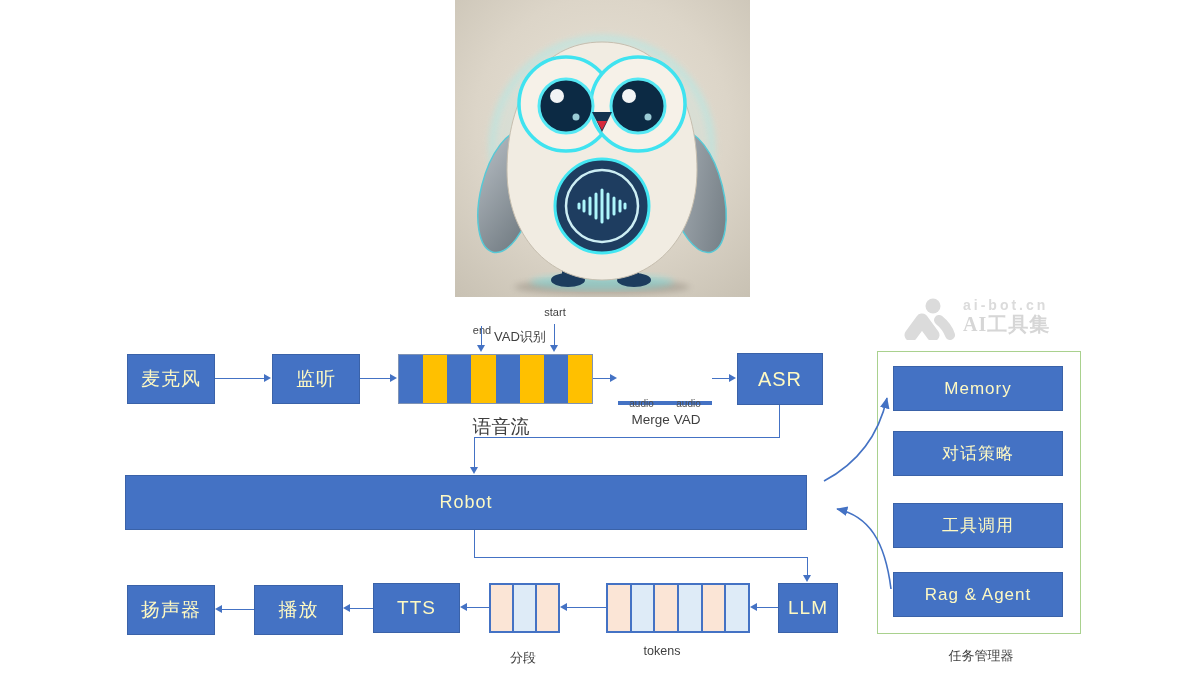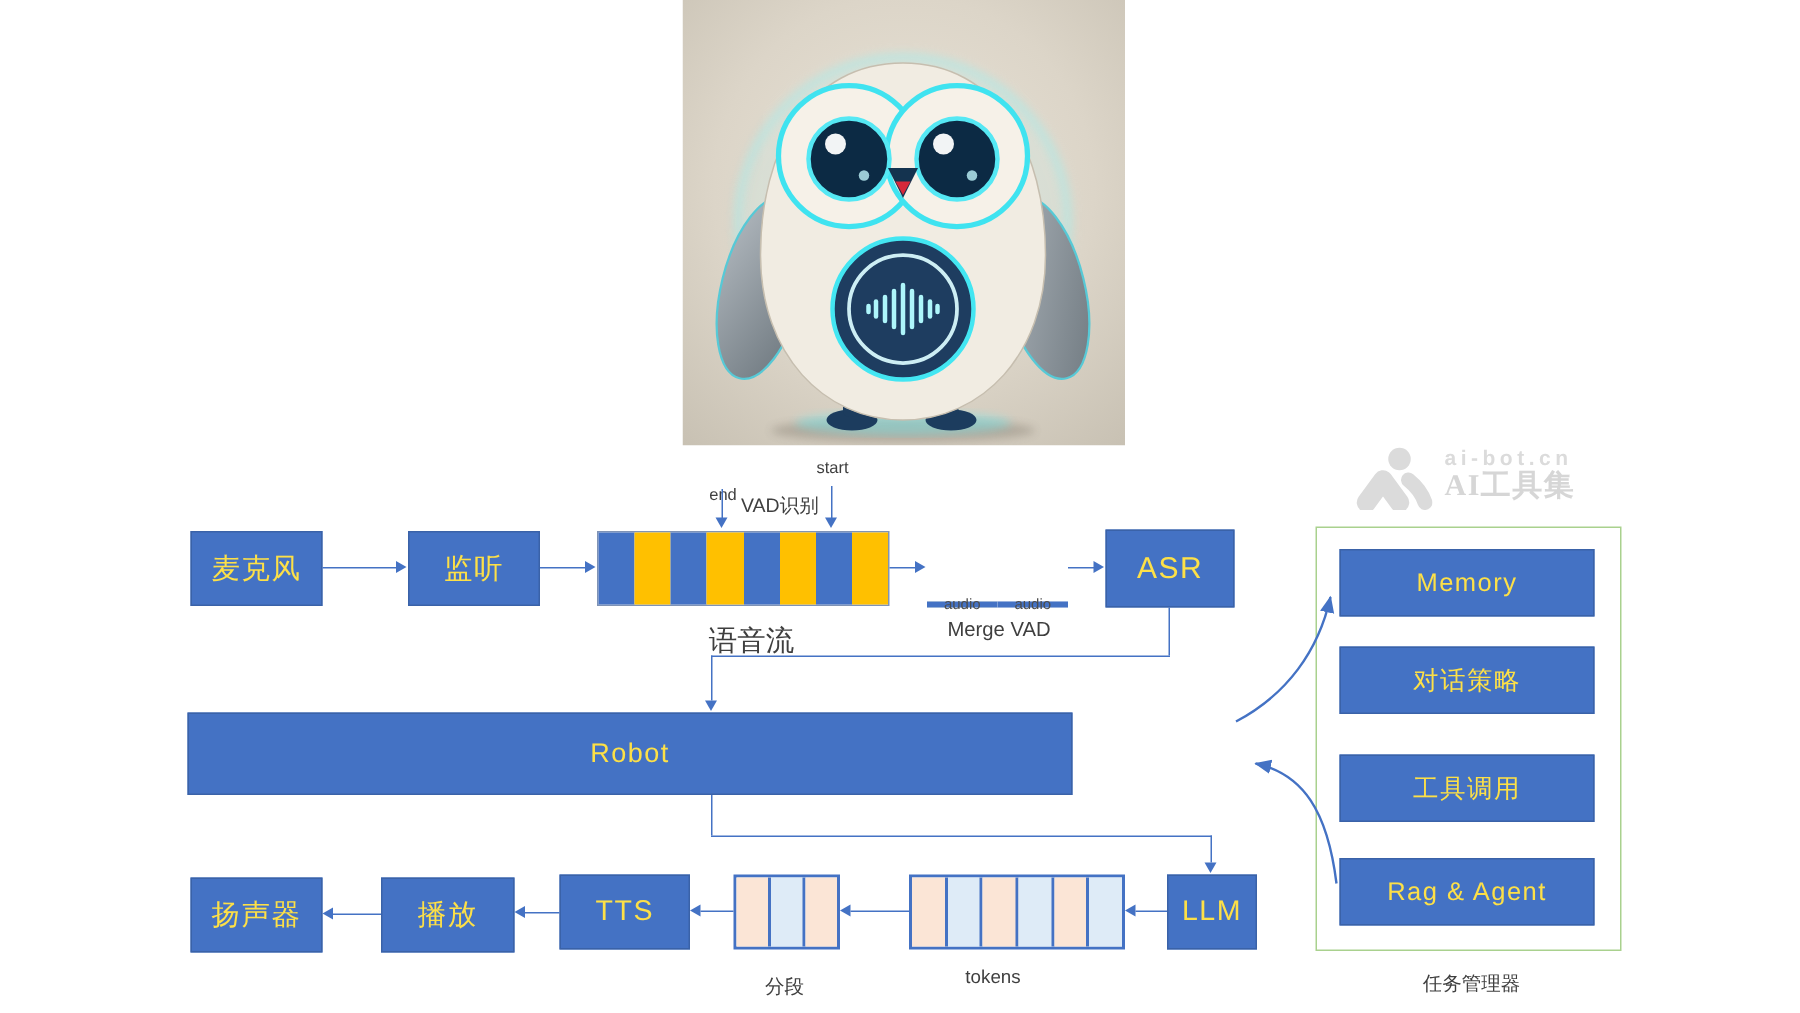"麦克风" .node { color: #fde047 -> #fef9c3 }
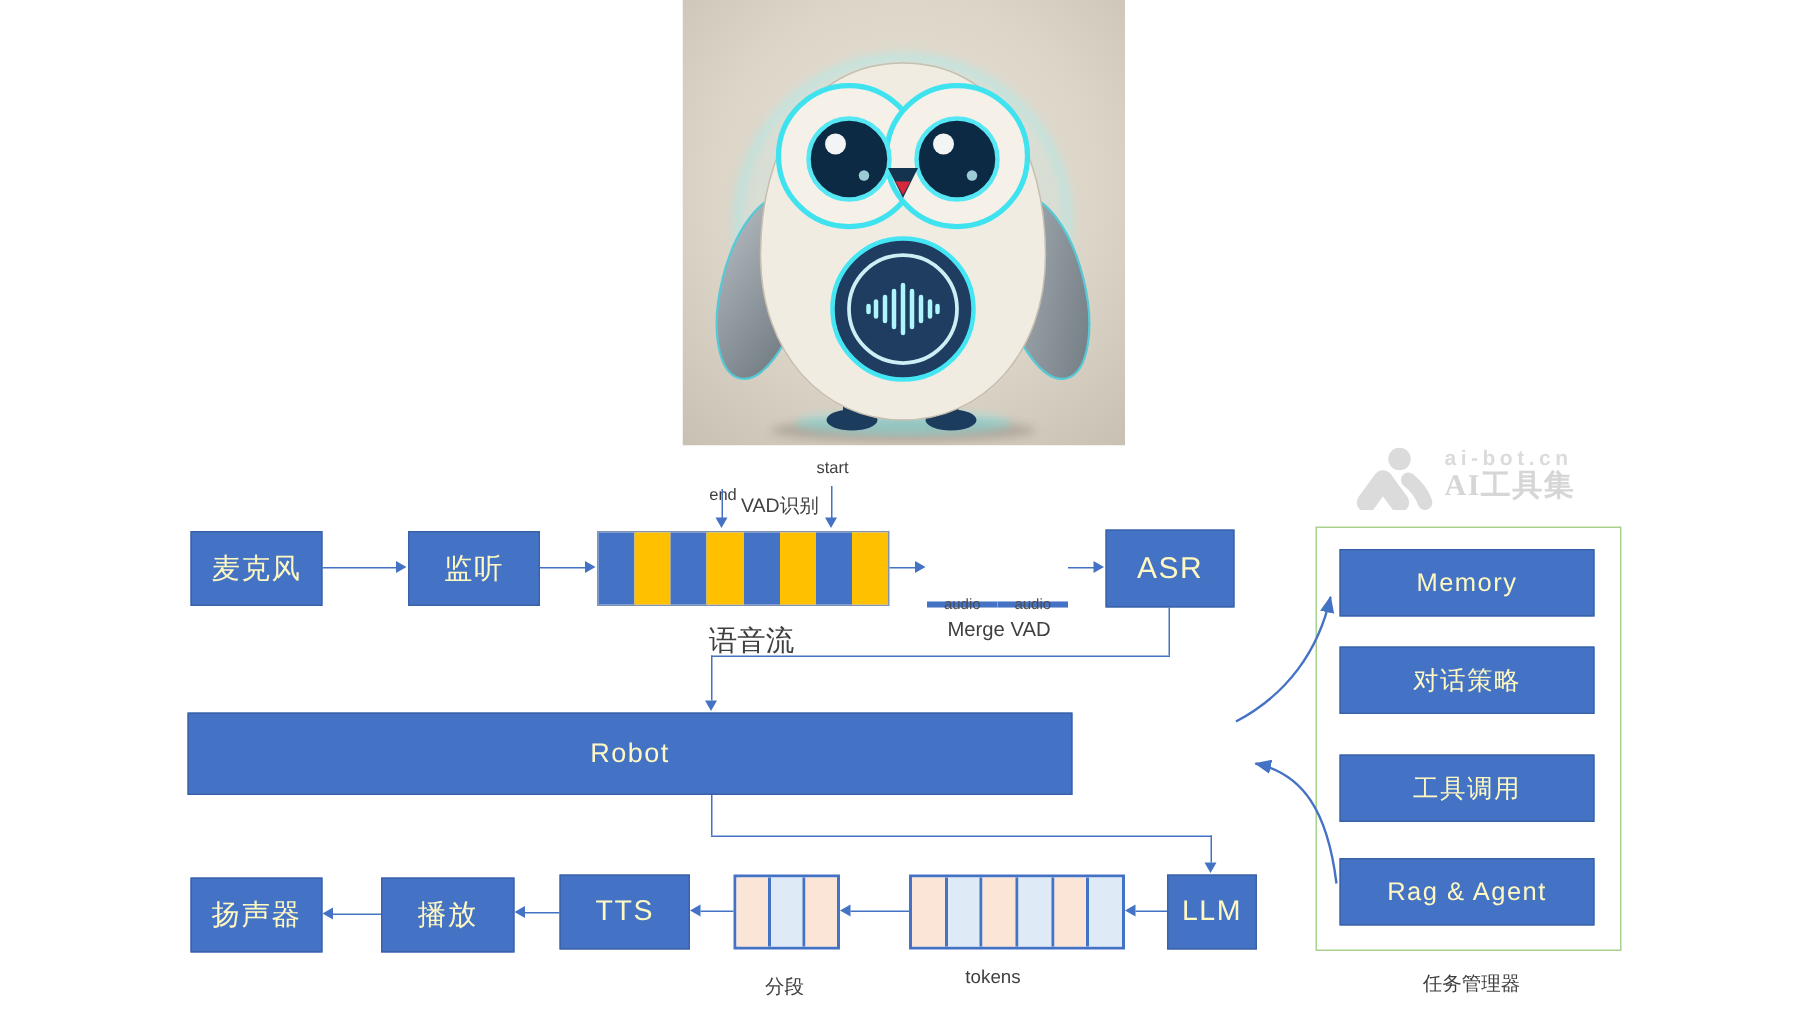"Robot" div.node { width: 590px -> 682px }
